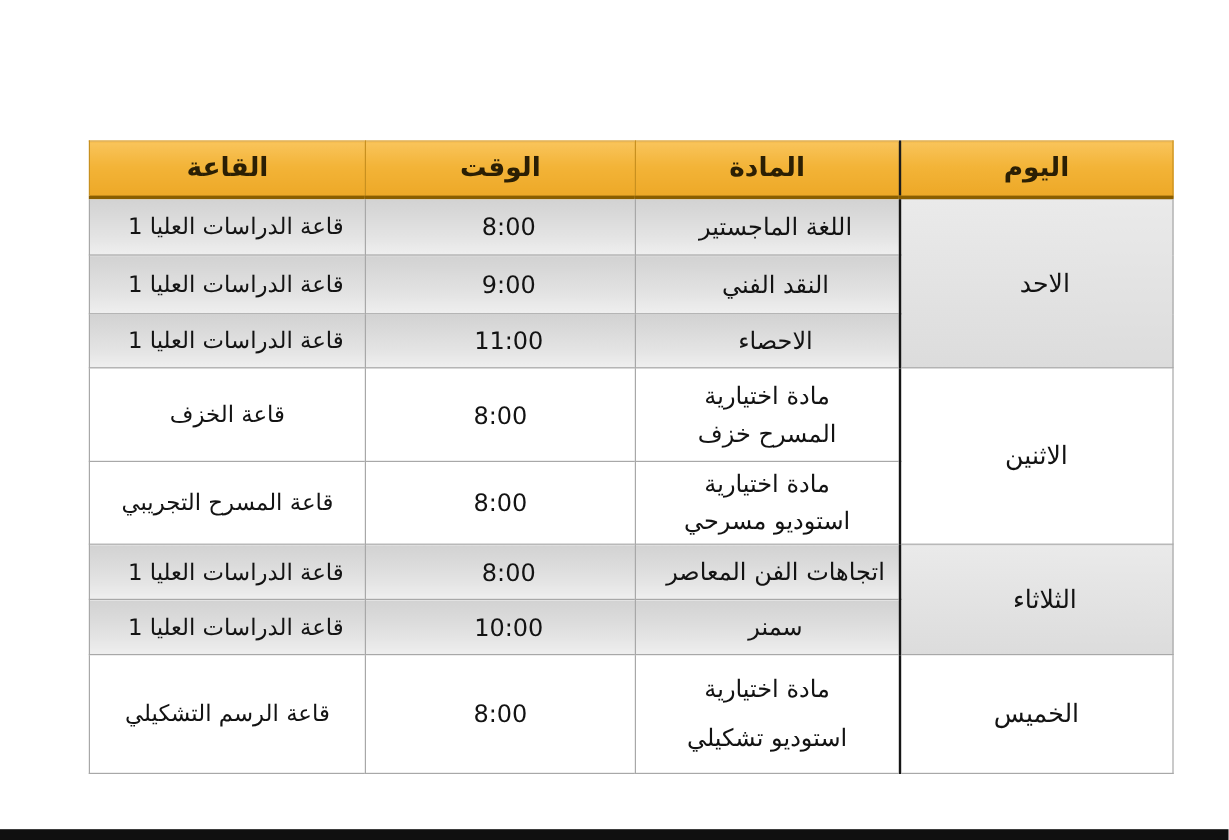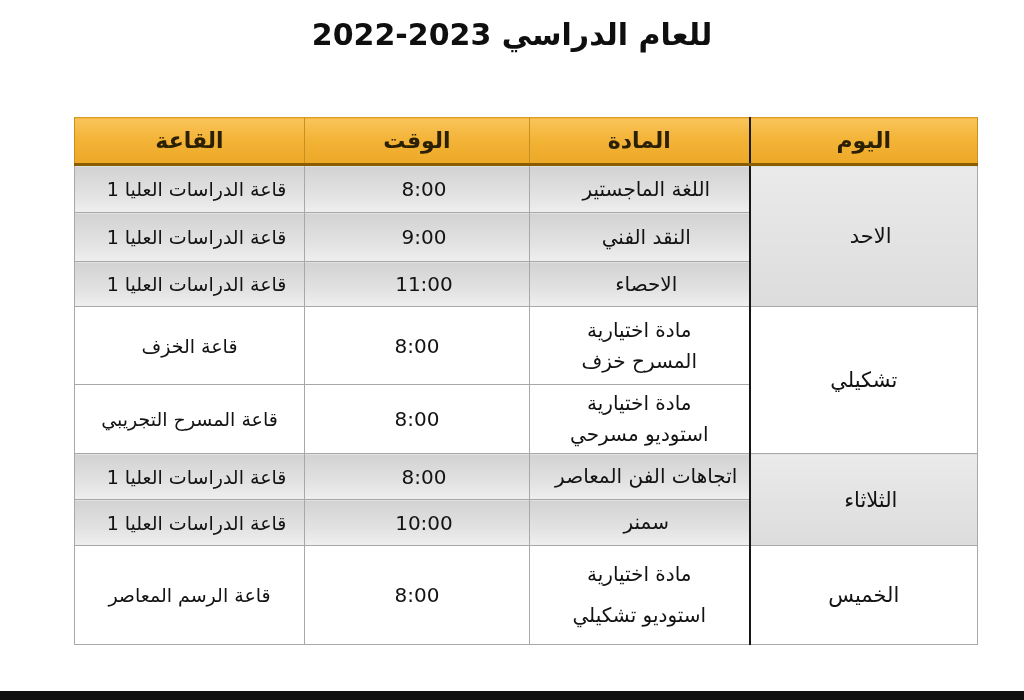"للعام الدراسي 2023-2022" div.title-line2 { html: <div>للعام الدراسي 2023-2022</div> -> none }
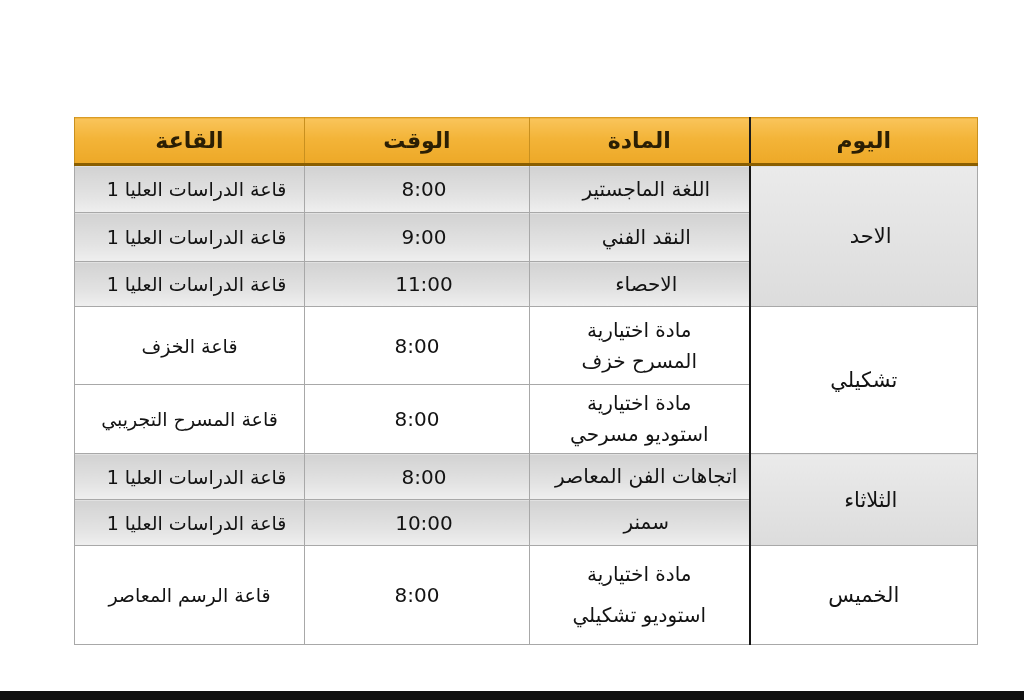"تشكيلي" span { text: تشكيلي -> الاثنين }
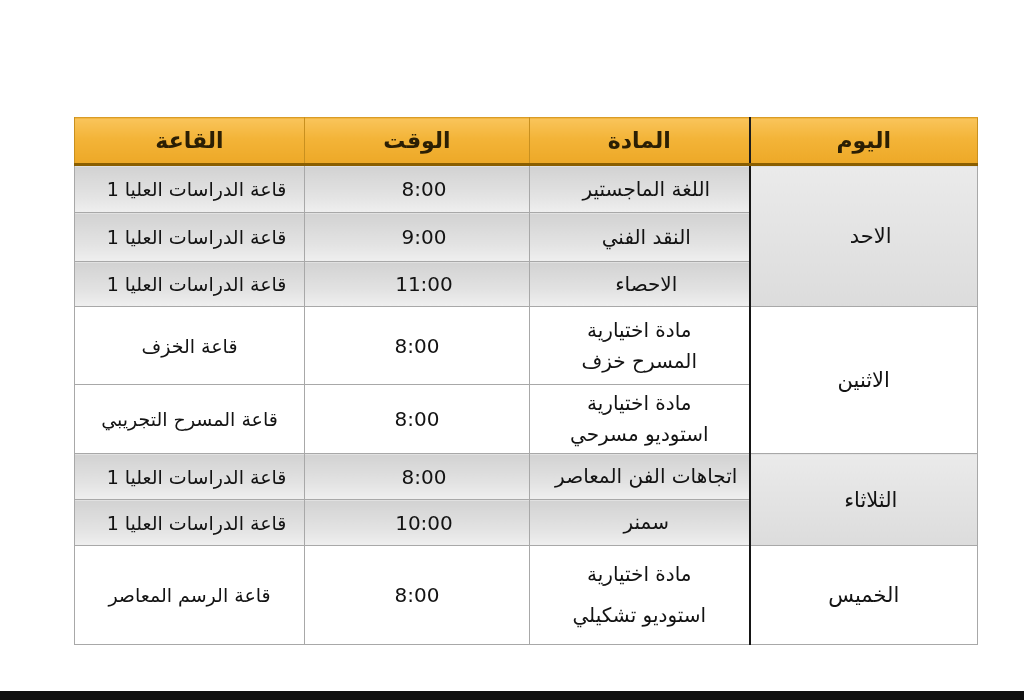"قاعة الرسم المعاصر" td.room-cell { text: المعاصر -> التشكيلي }
